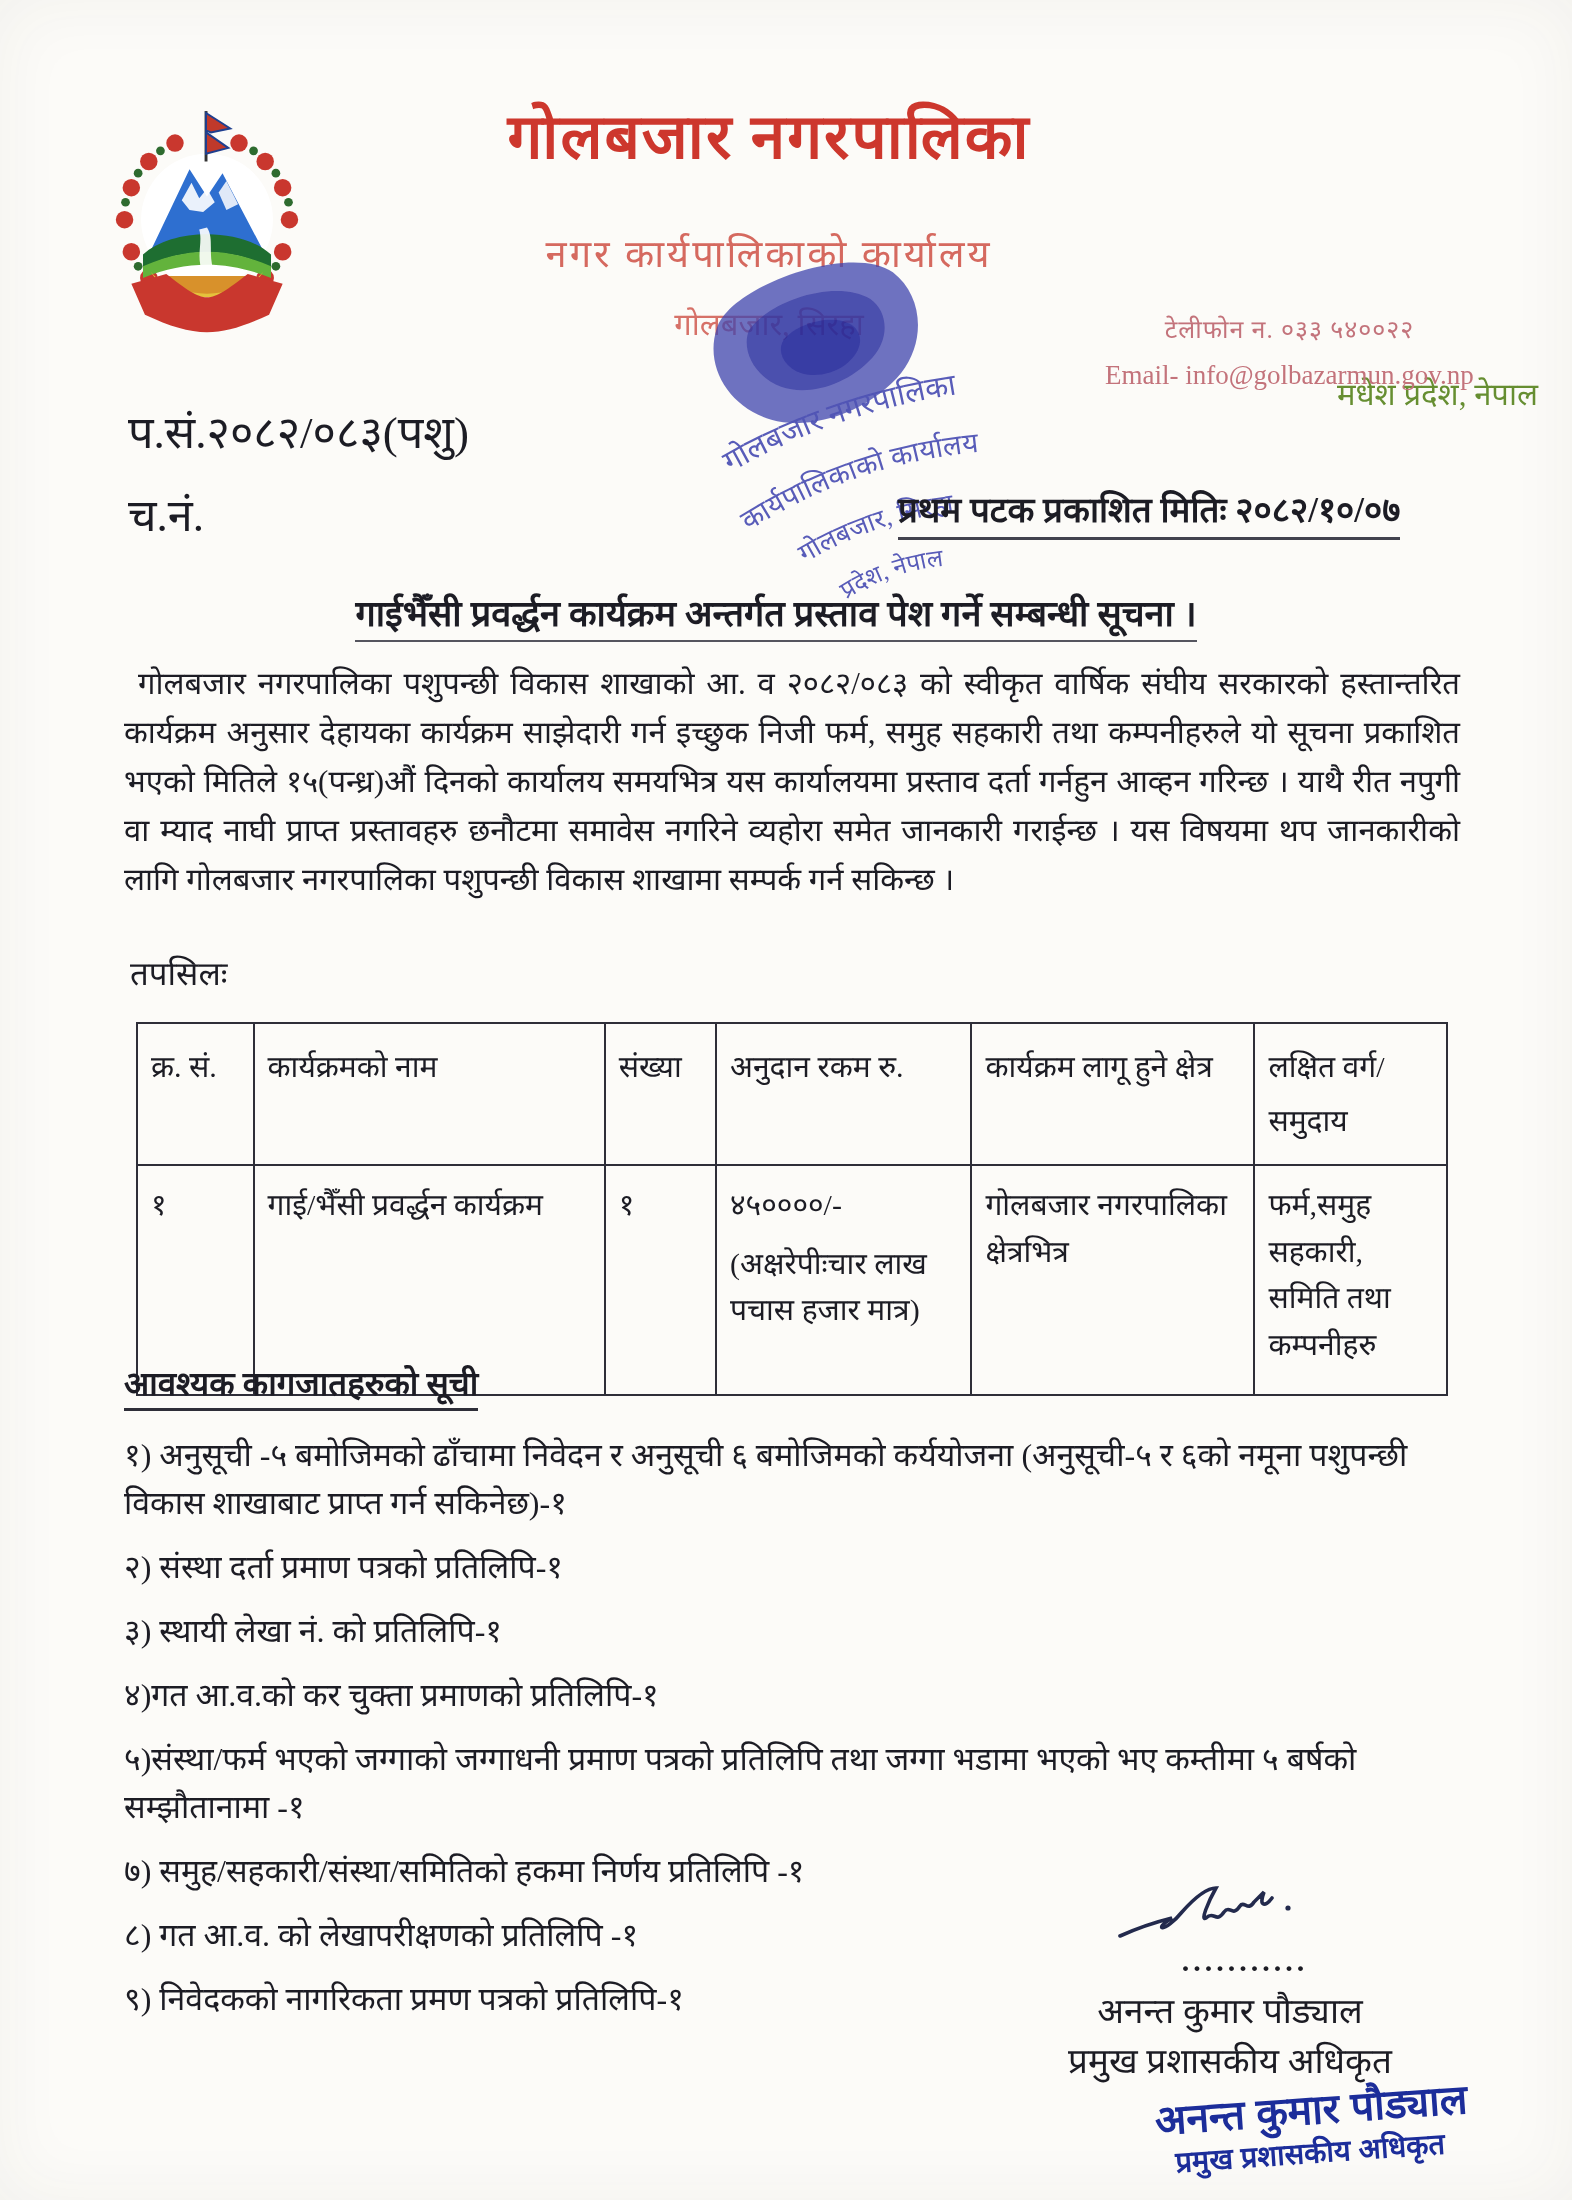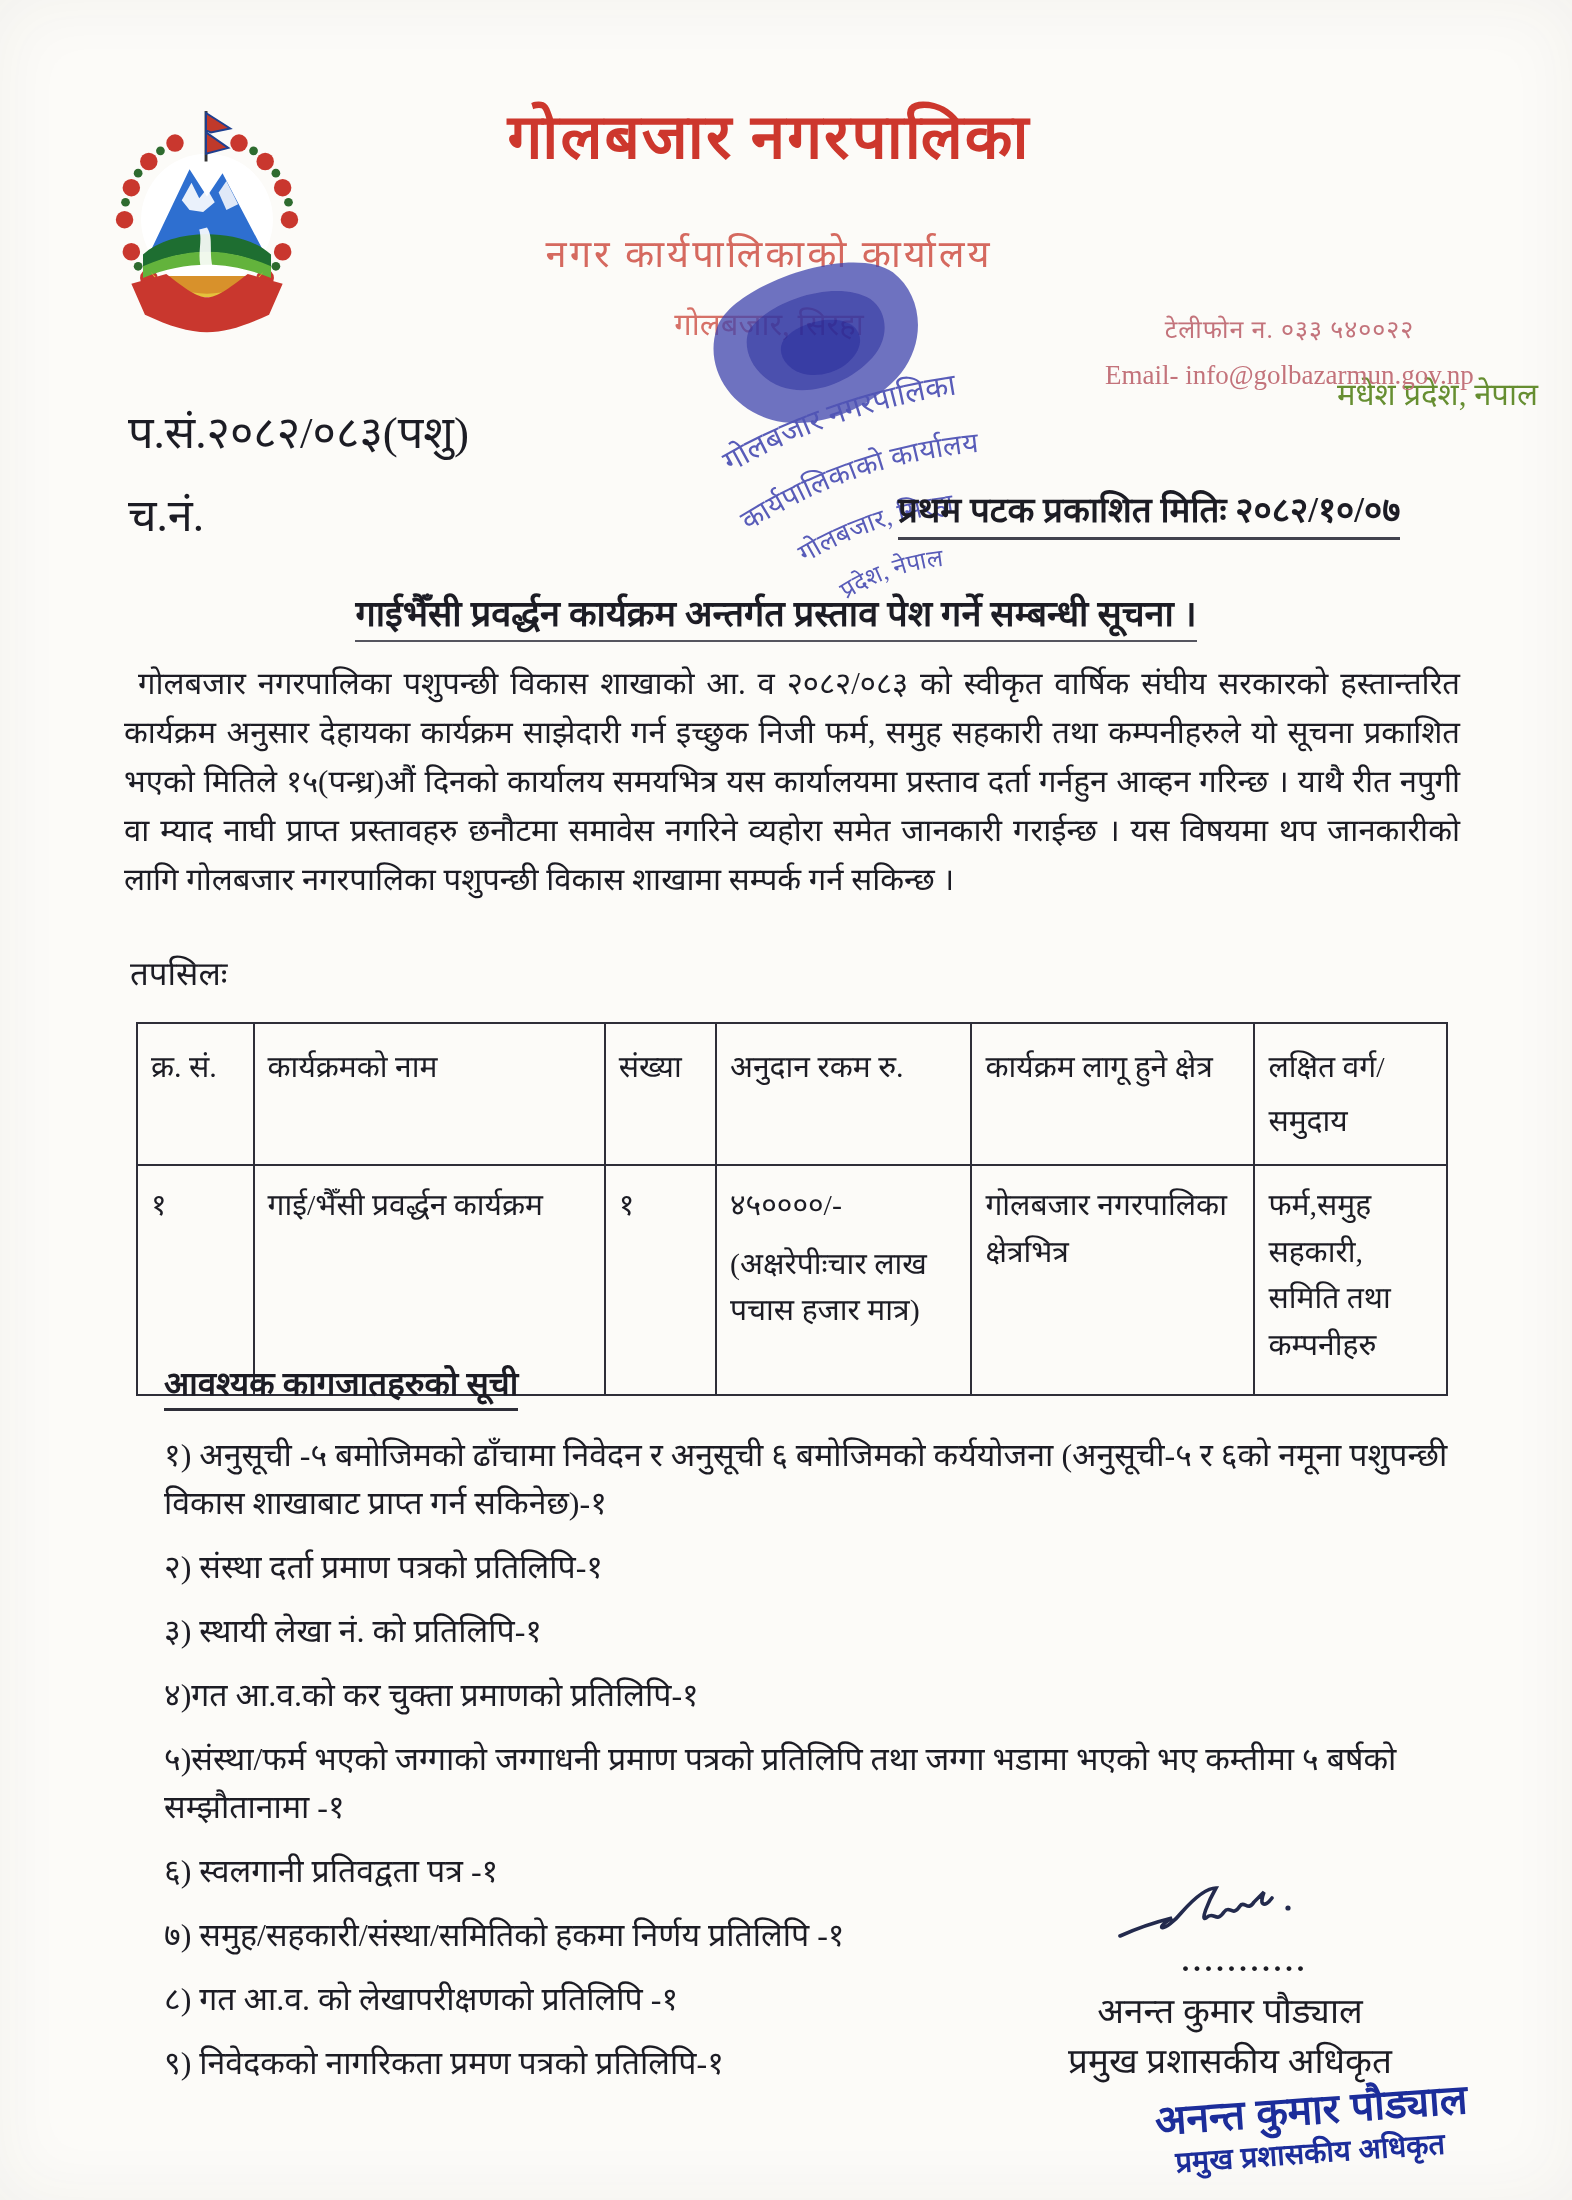"आवश्यक कागजातहरुको सूची" .docs { margin-left: 40px -> none }
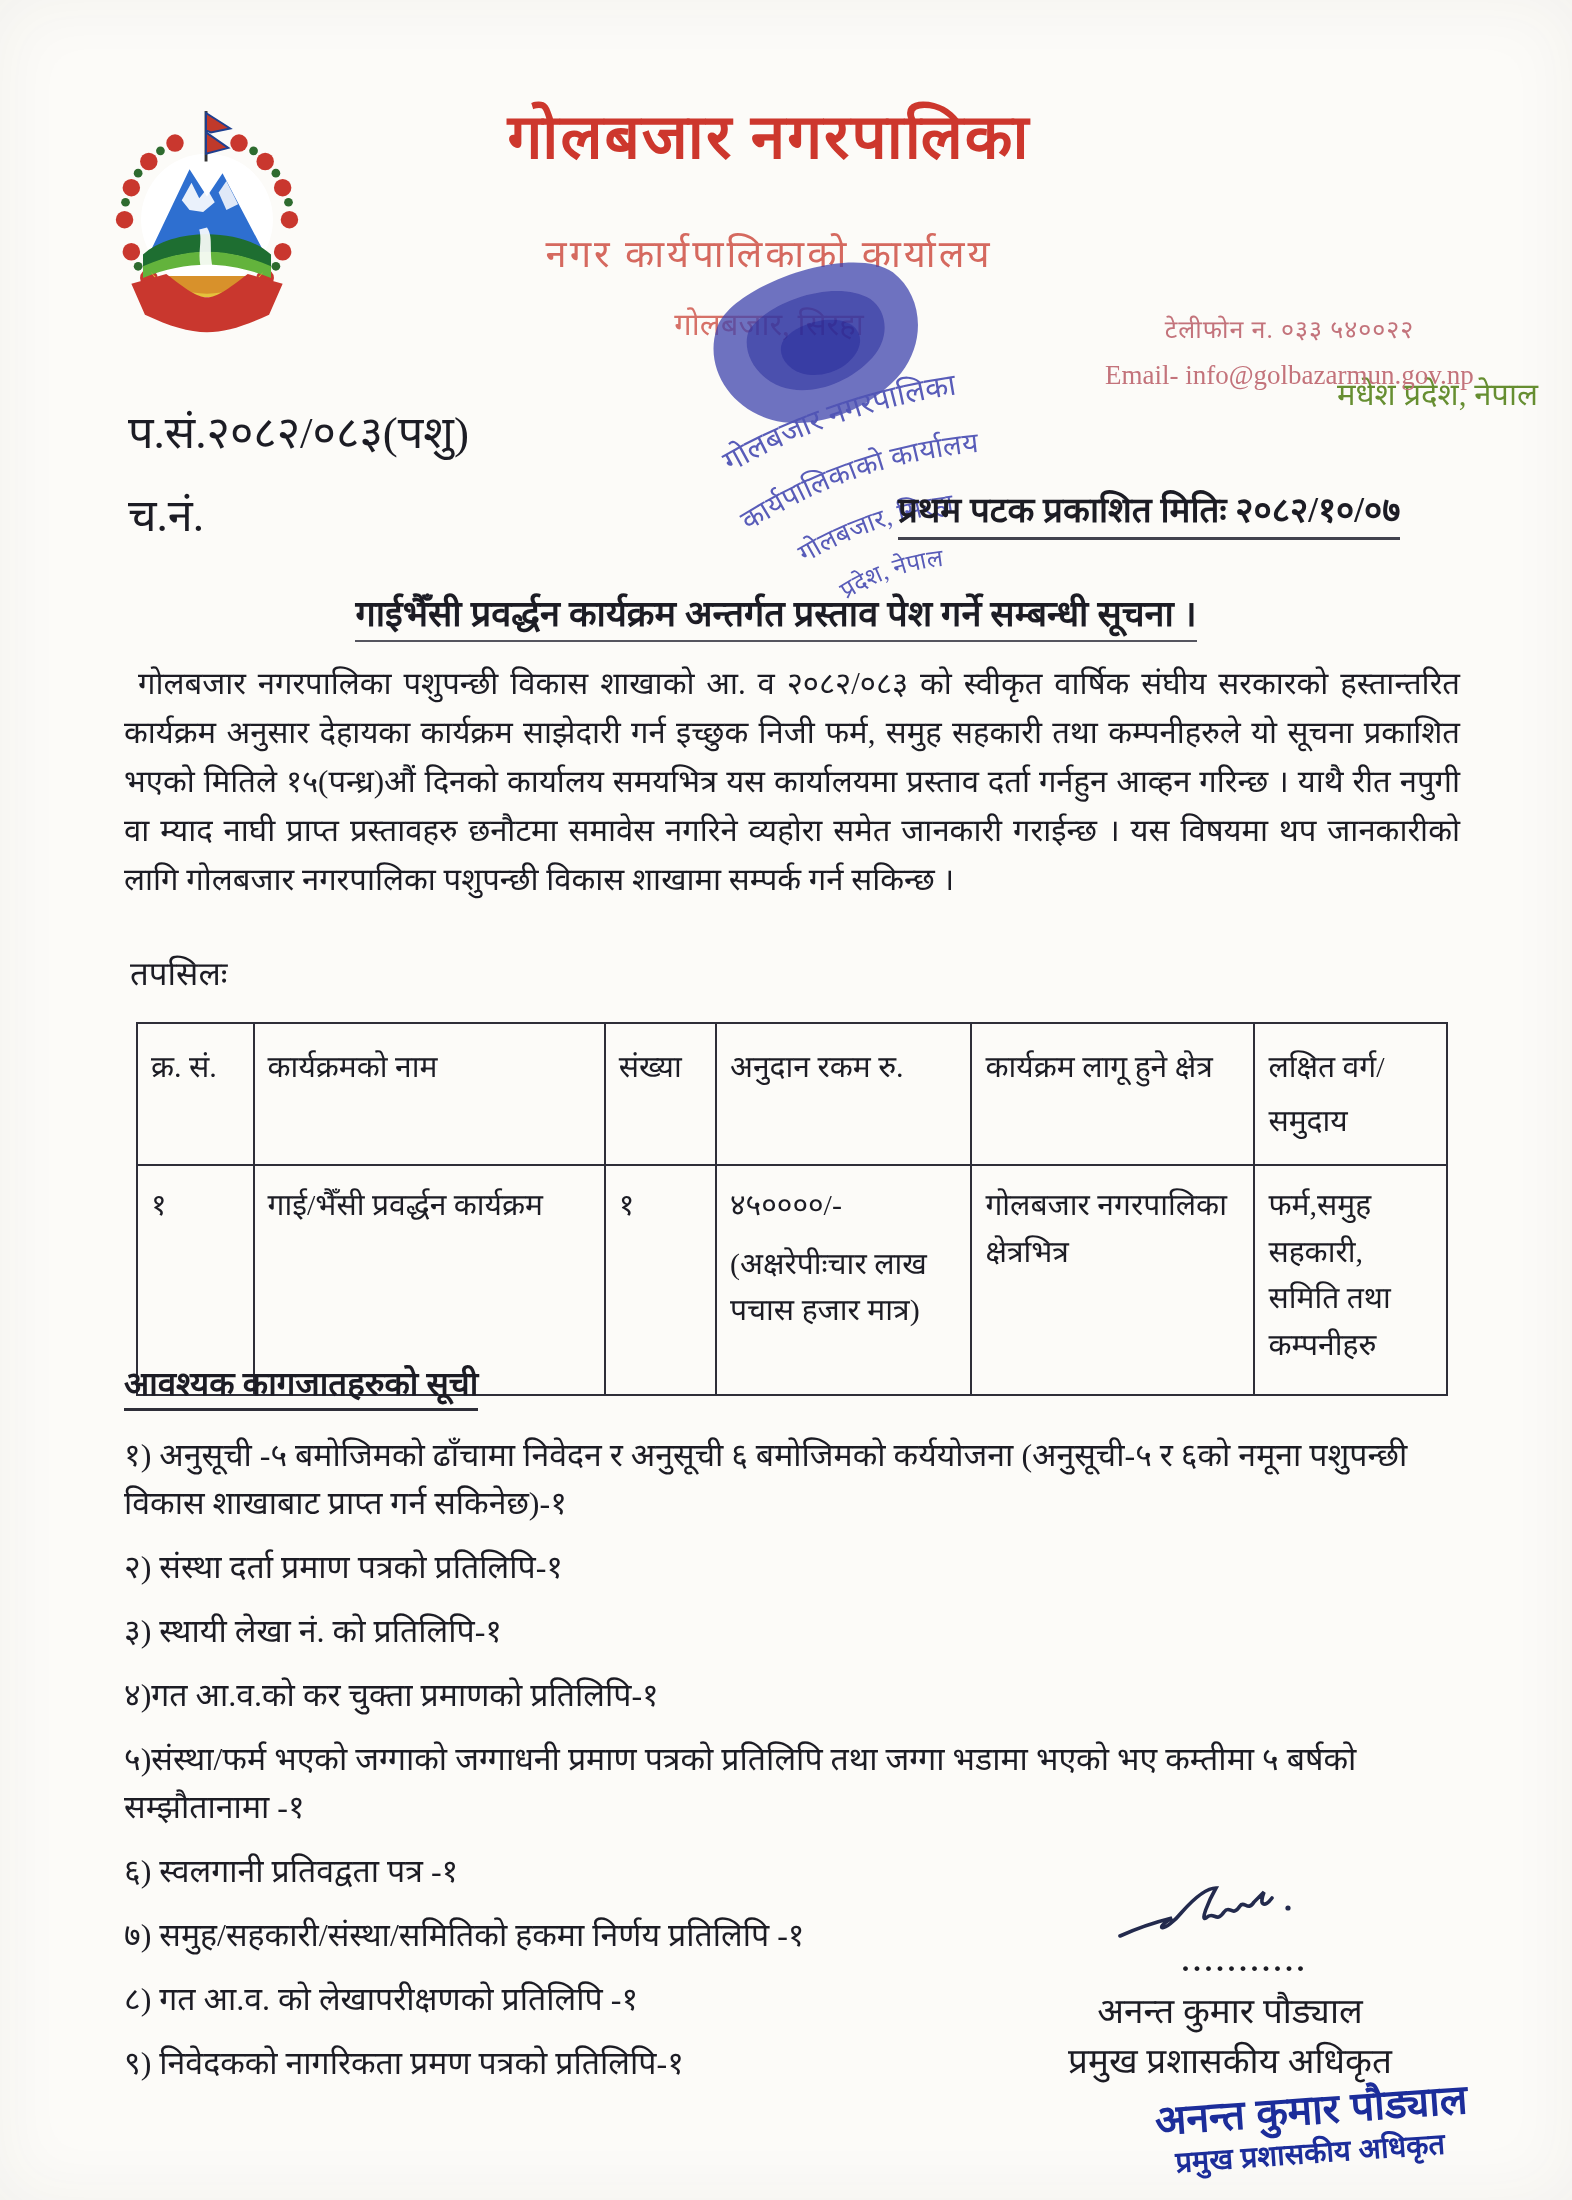"६) स्वलगानी प्रतिवद्वता पत्र -१" div.doc-item { html: <div>६) स्वलगानी प्रतिवद्वता पत्र -१</div> -> none }
